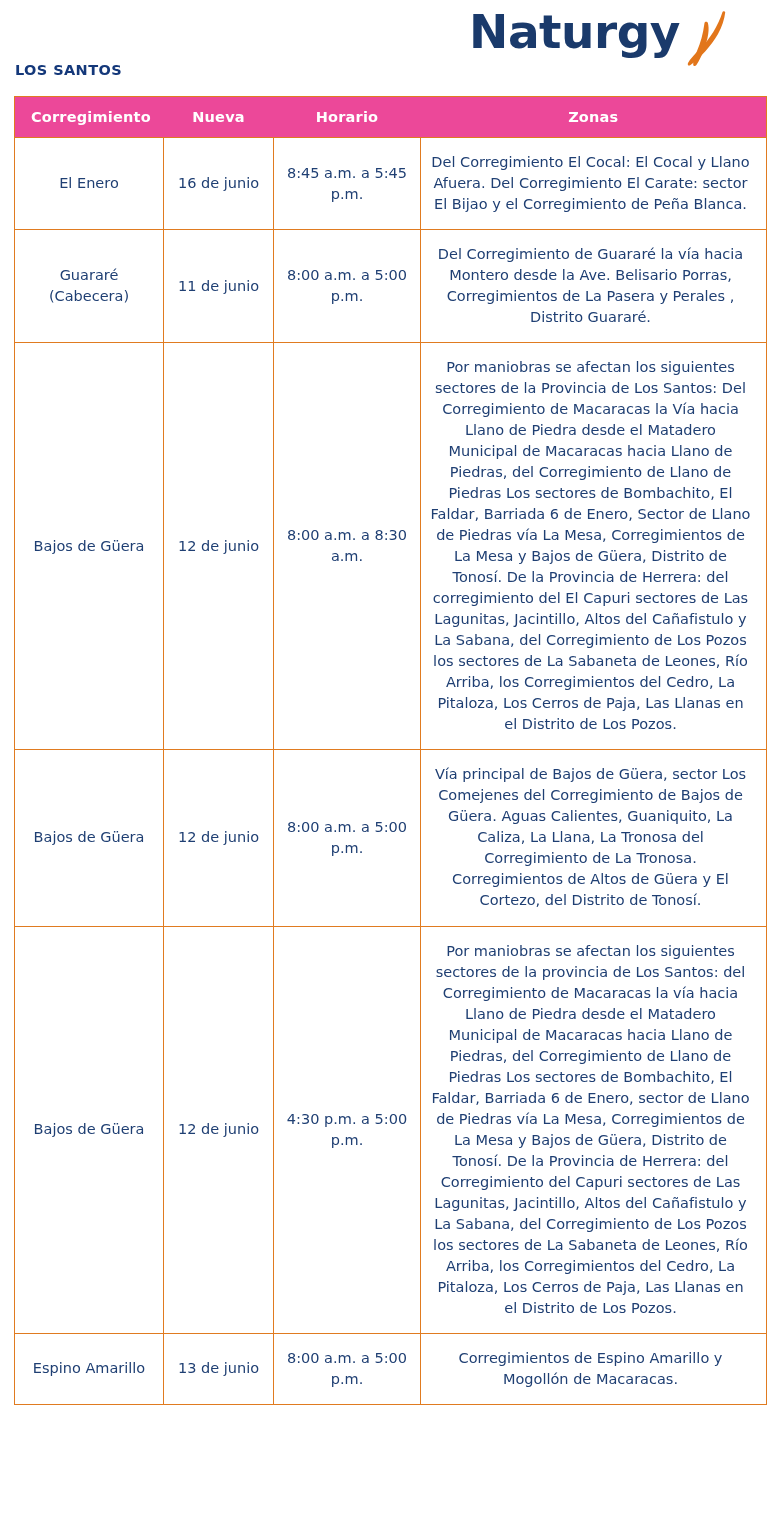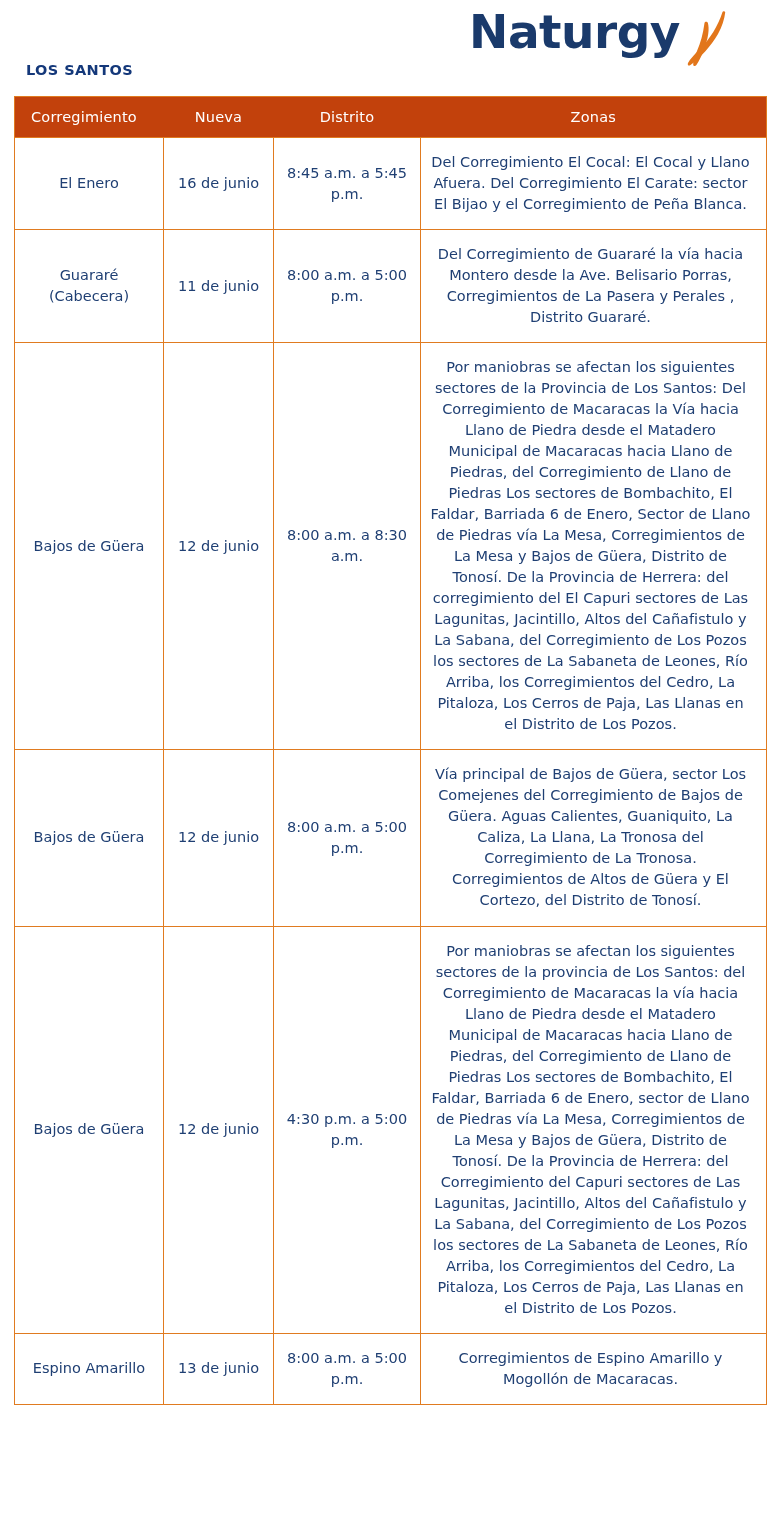"LOS SANTOS" .region-label { left: 12px -> 1px }
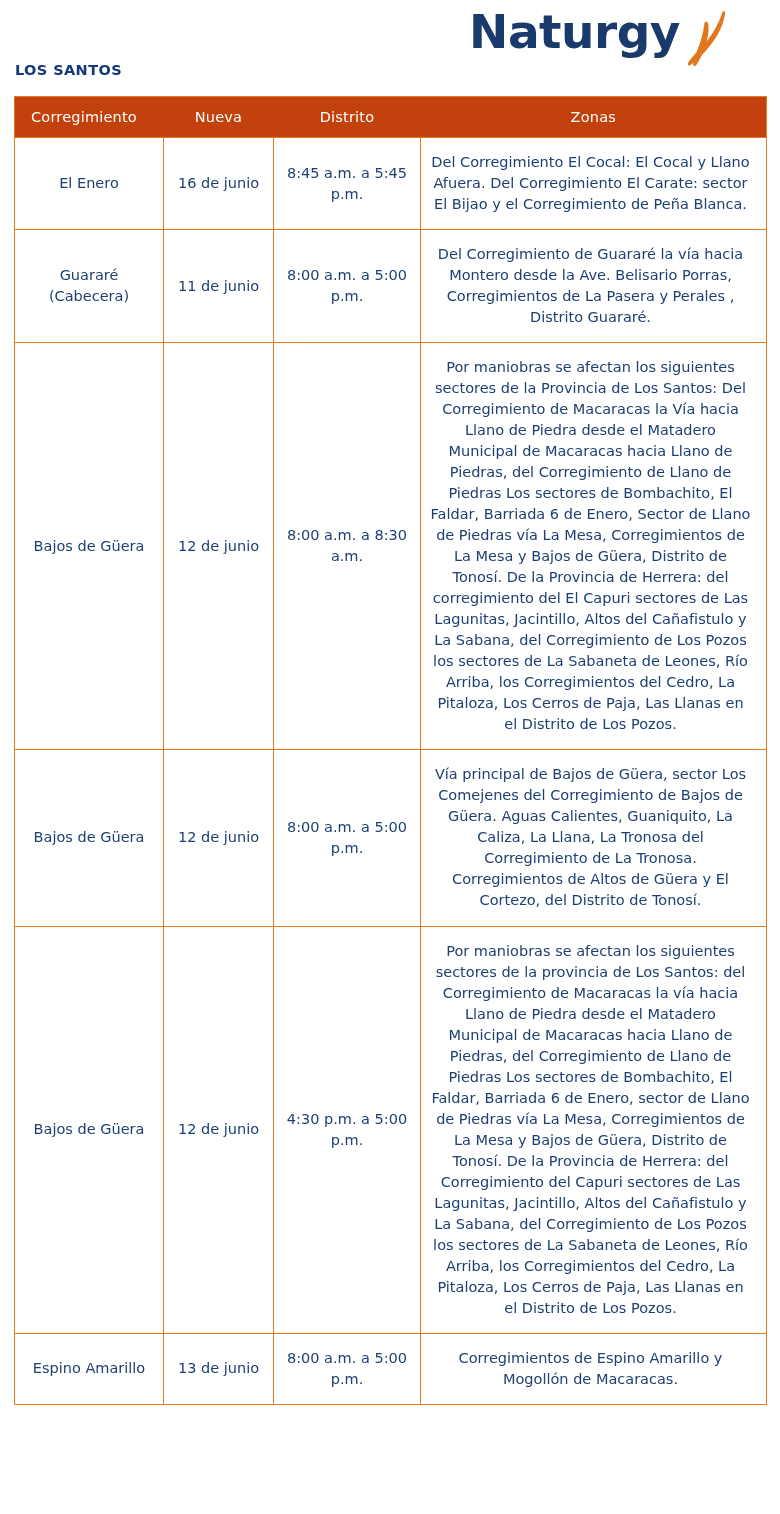"Corregimiento" .outage-table thead th { background: #c2410c -> #ec4899; font-weight: normal -> bold }
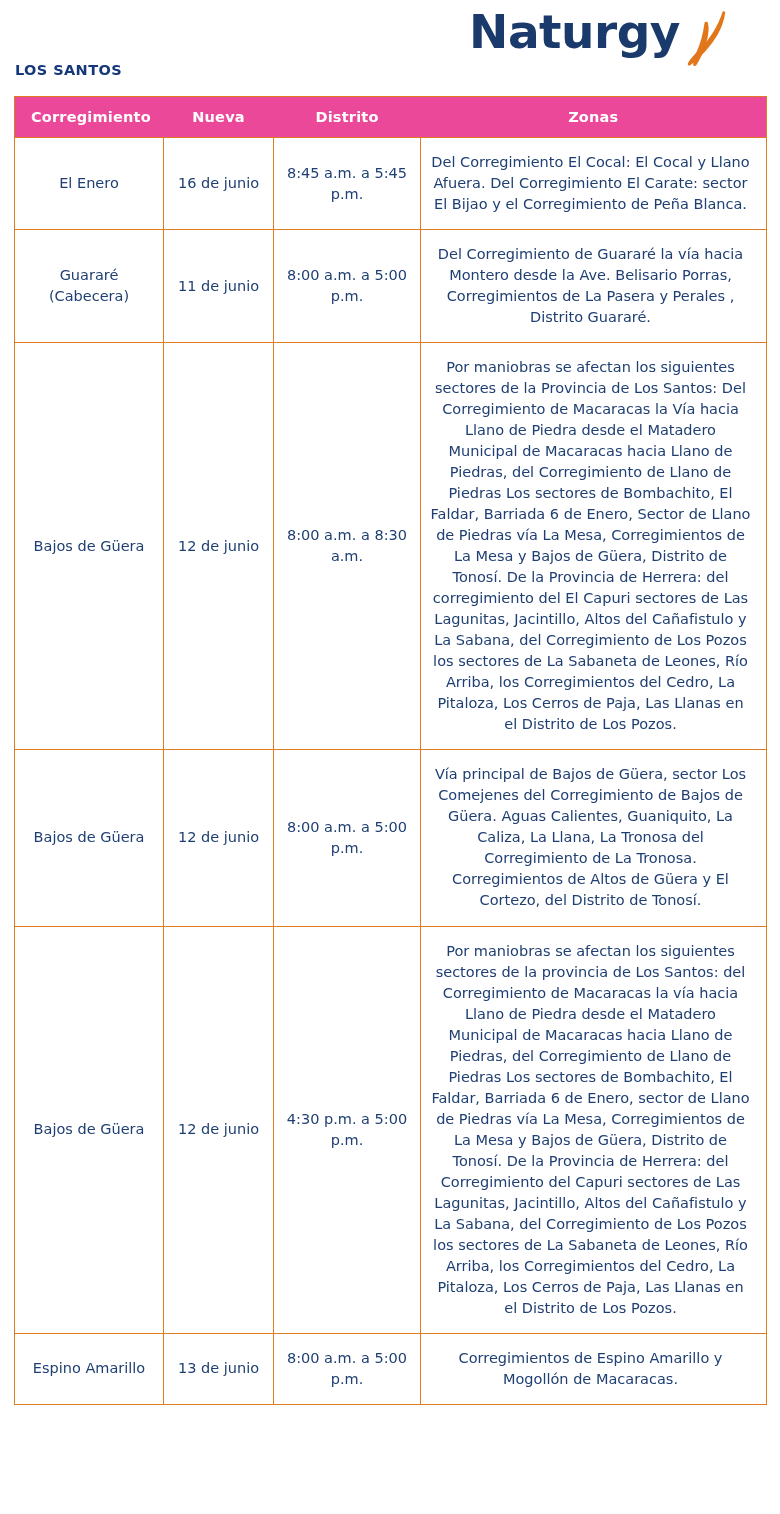"Distrito" th.col-horario { text: Distrito -> Horario }
